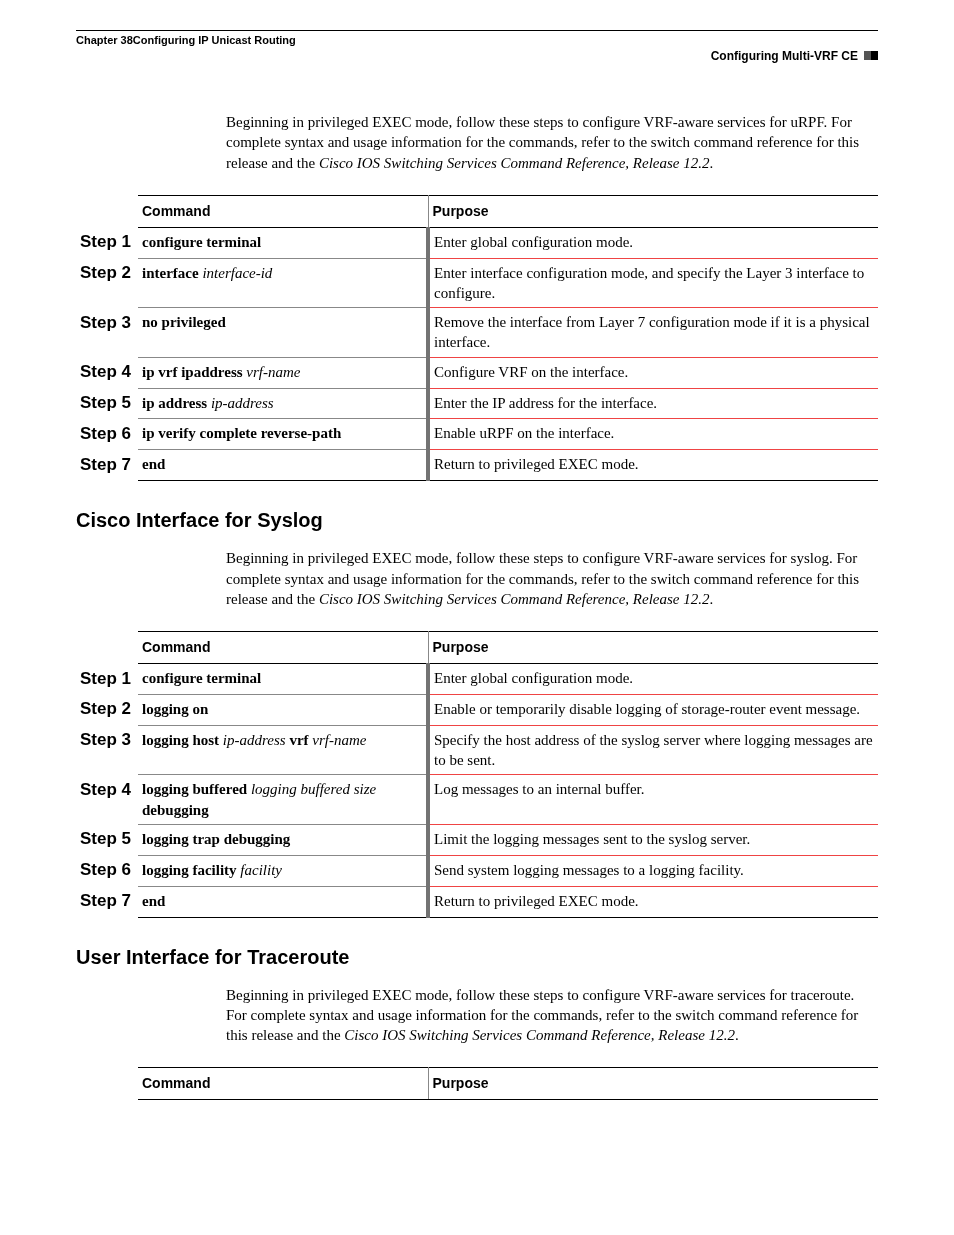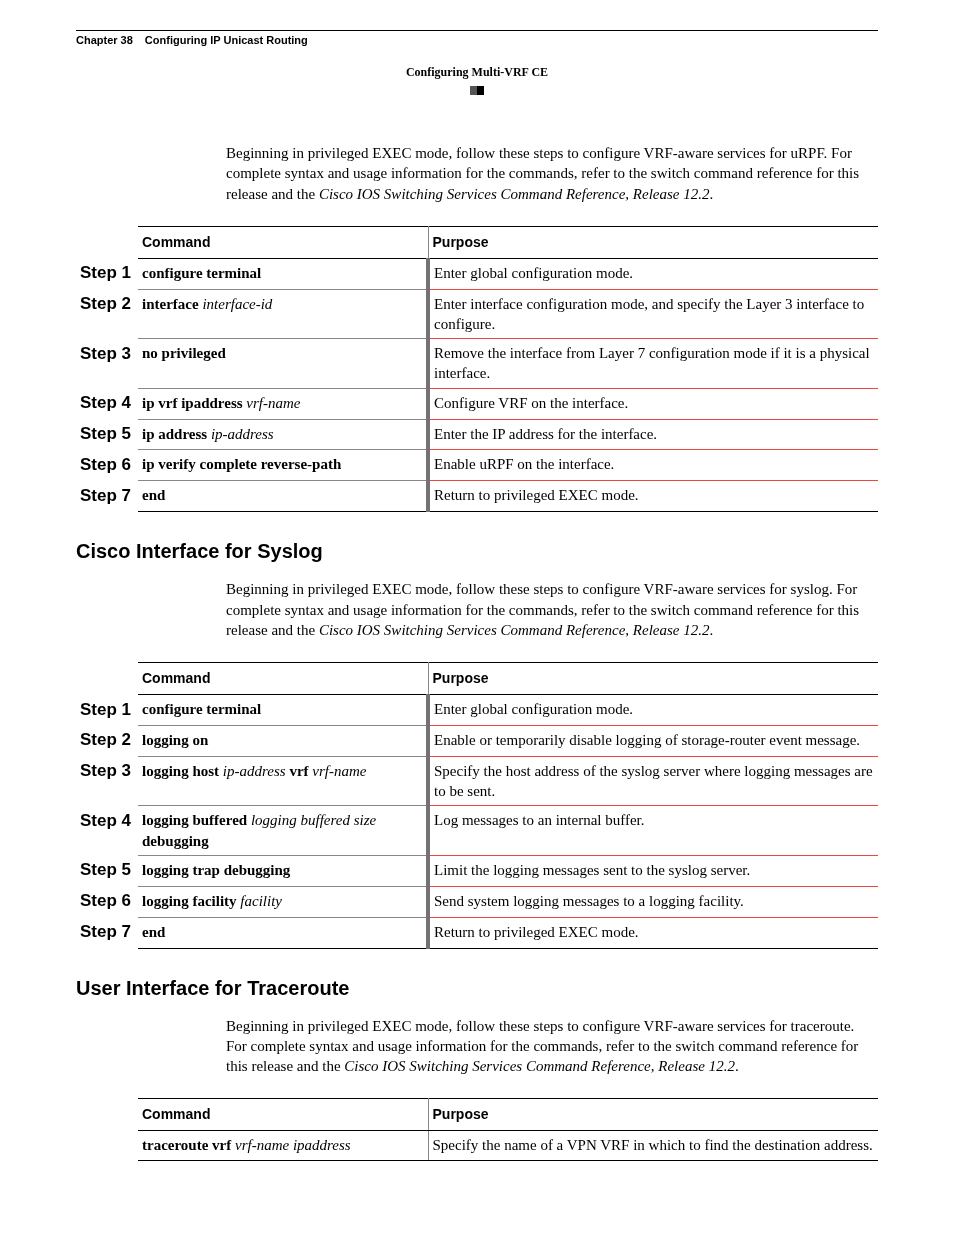"Chapter 38" .header-left { gap: 12px -> none }
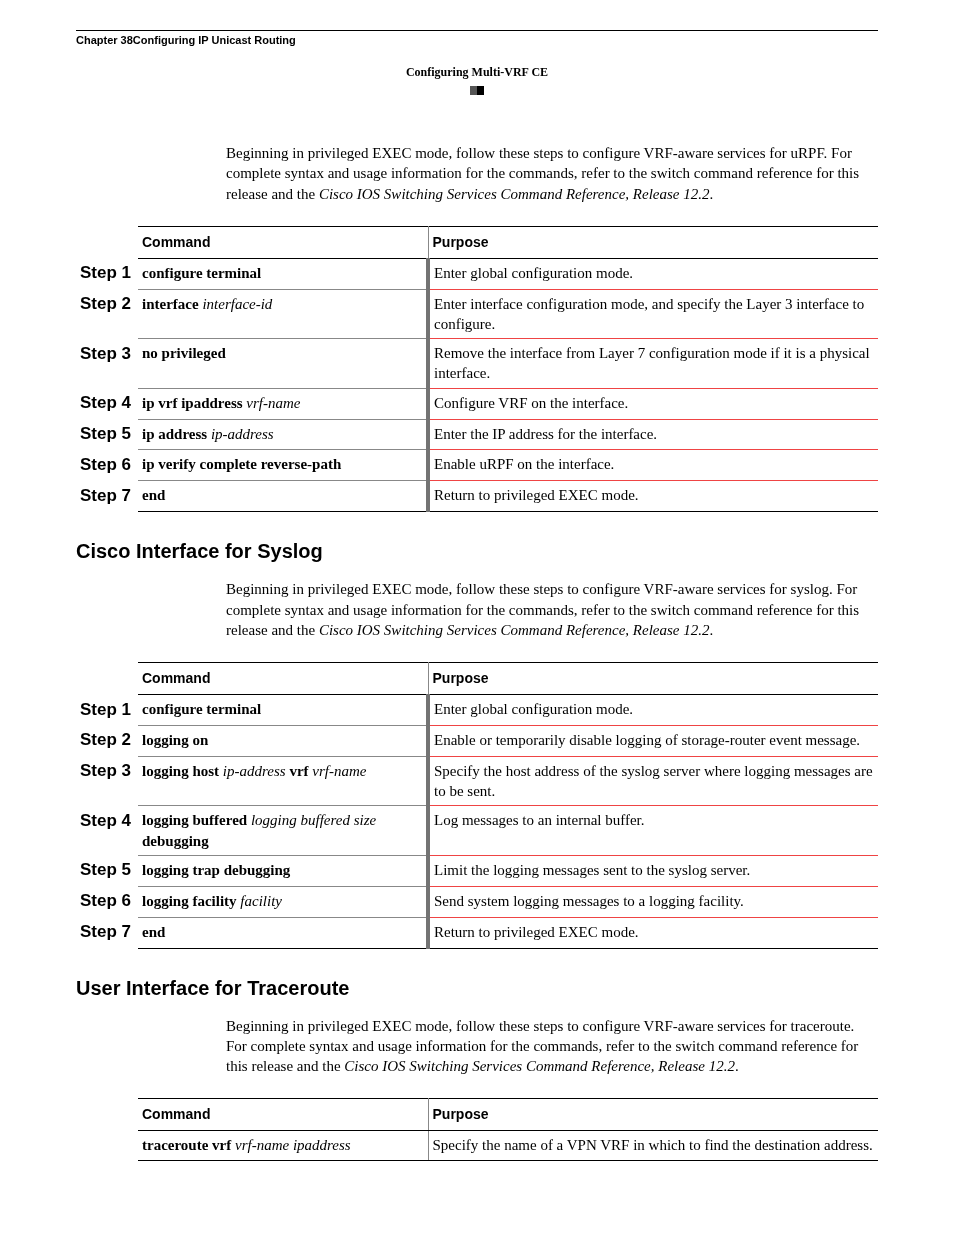"Configuring Multi-VRF CE" .header-right-row { flex-direction: column -> none; font-family: Liberation Serif, serif -> Liberation Sans, sans-serif; margin-top: 16px -> 0 }
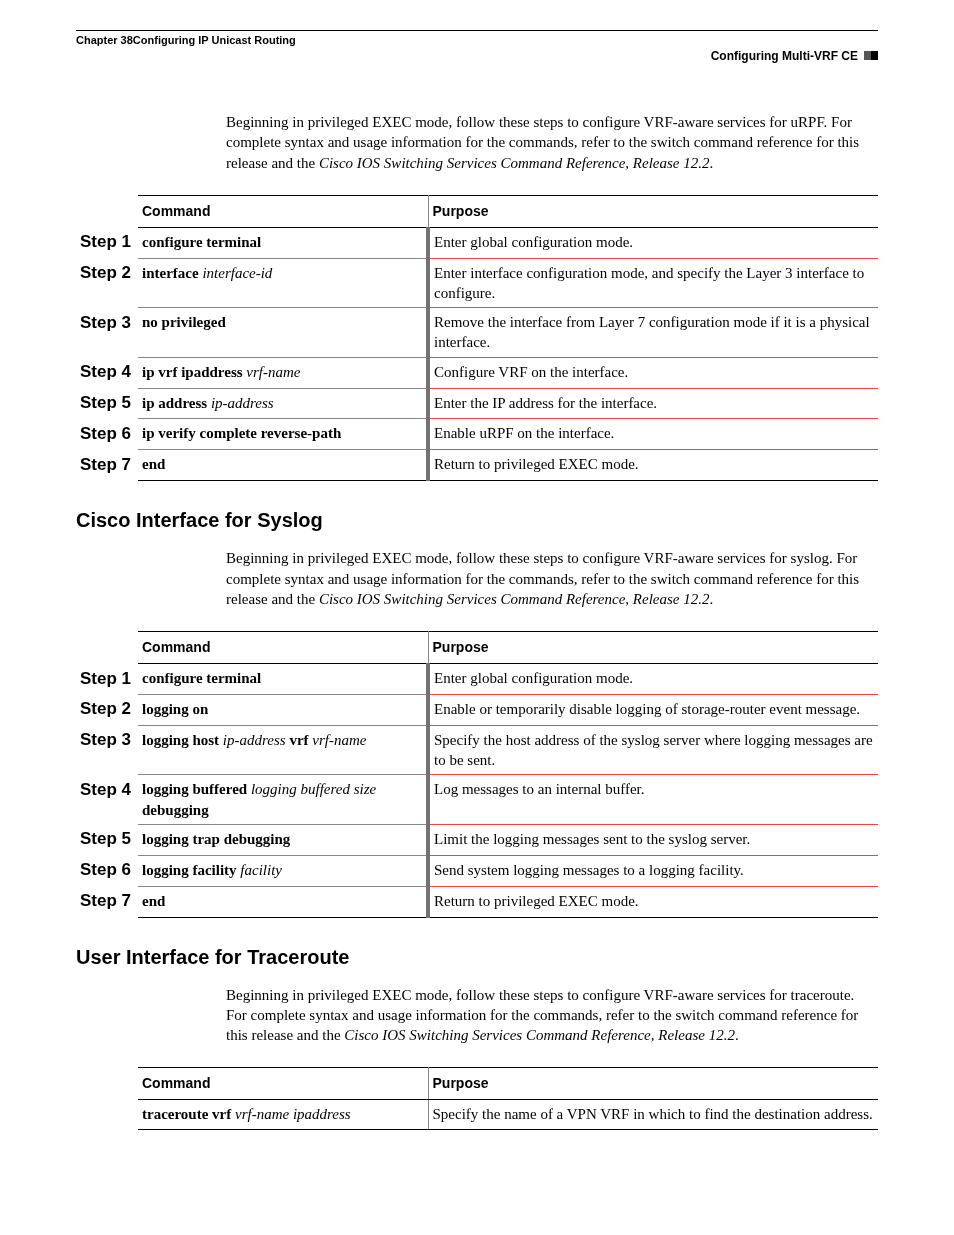"traceroute vrf vrf-name ipaddress" tr { html: <tr> <td><span>traceroute vrf </span><span>vrf-name ipaddress</span></td> <td>Specify the name of a VPN VRF in which to find the destination address.</td> </tr> -> none }
